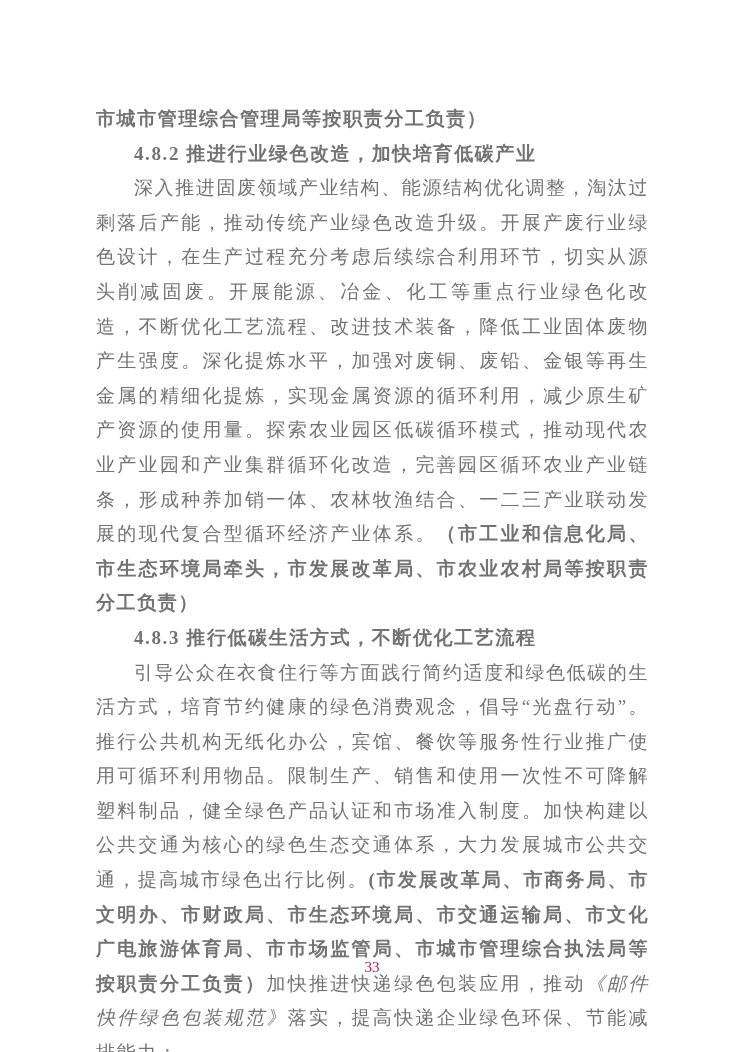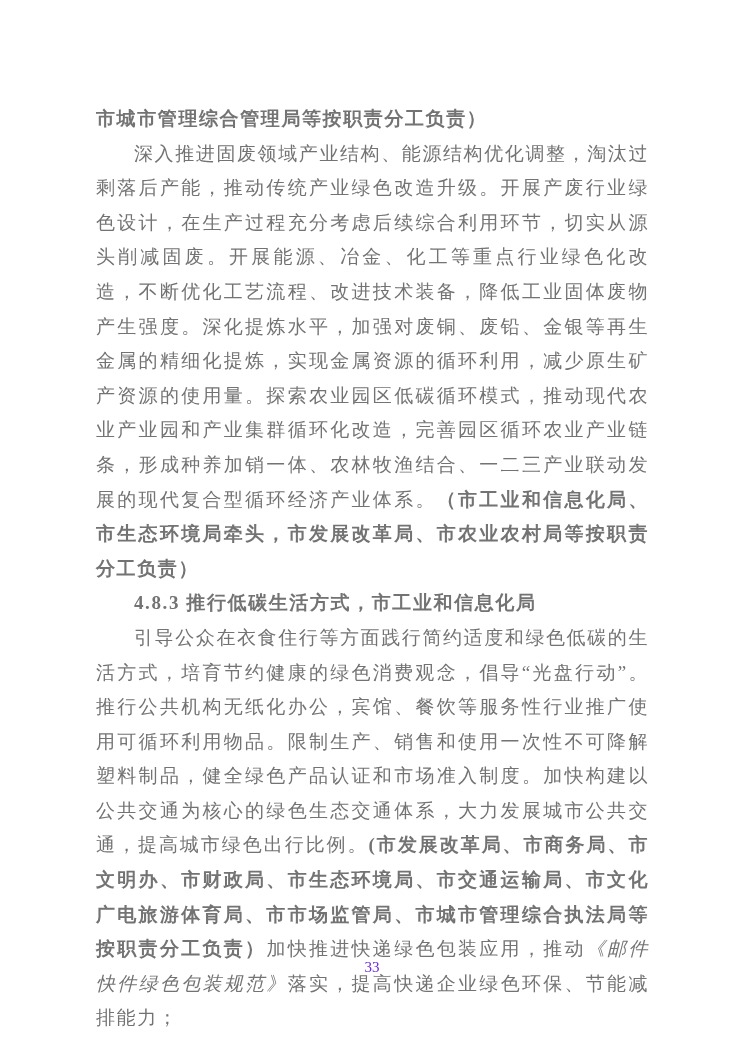"4.8.2 推进行业绿色改造，加快培育低碳产业" p.para { html: none -> <p>4.8.2 推进行业绿色改造，加快培育低碳产业</p> }
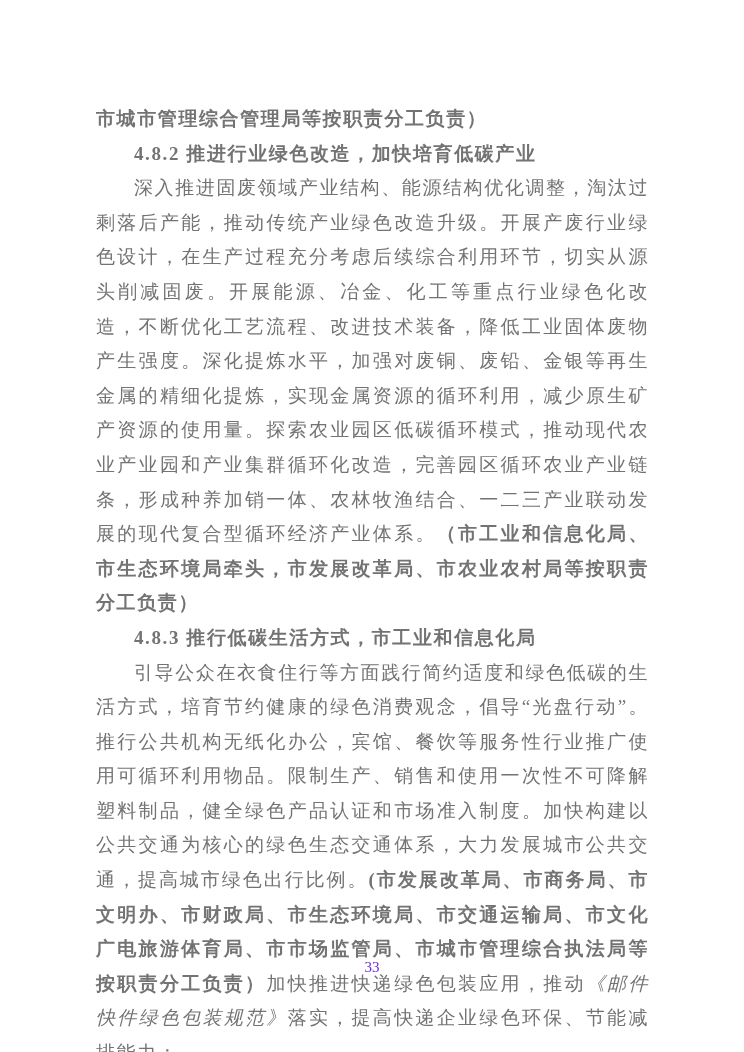"4.8.3 推行低碳生活方式，市工业和信息化局" p.para { text: 市工业和信息化局 -> 不断优化工艺流程 }
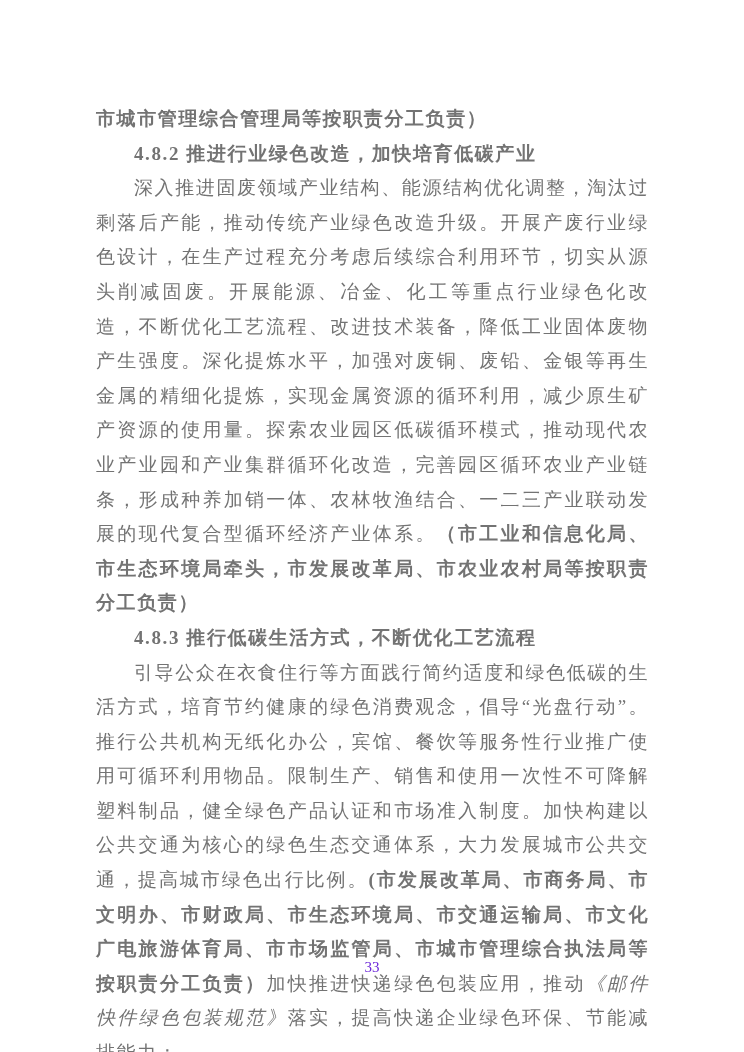"33" .page-number { color: #6d28d9 -> #be185d }
